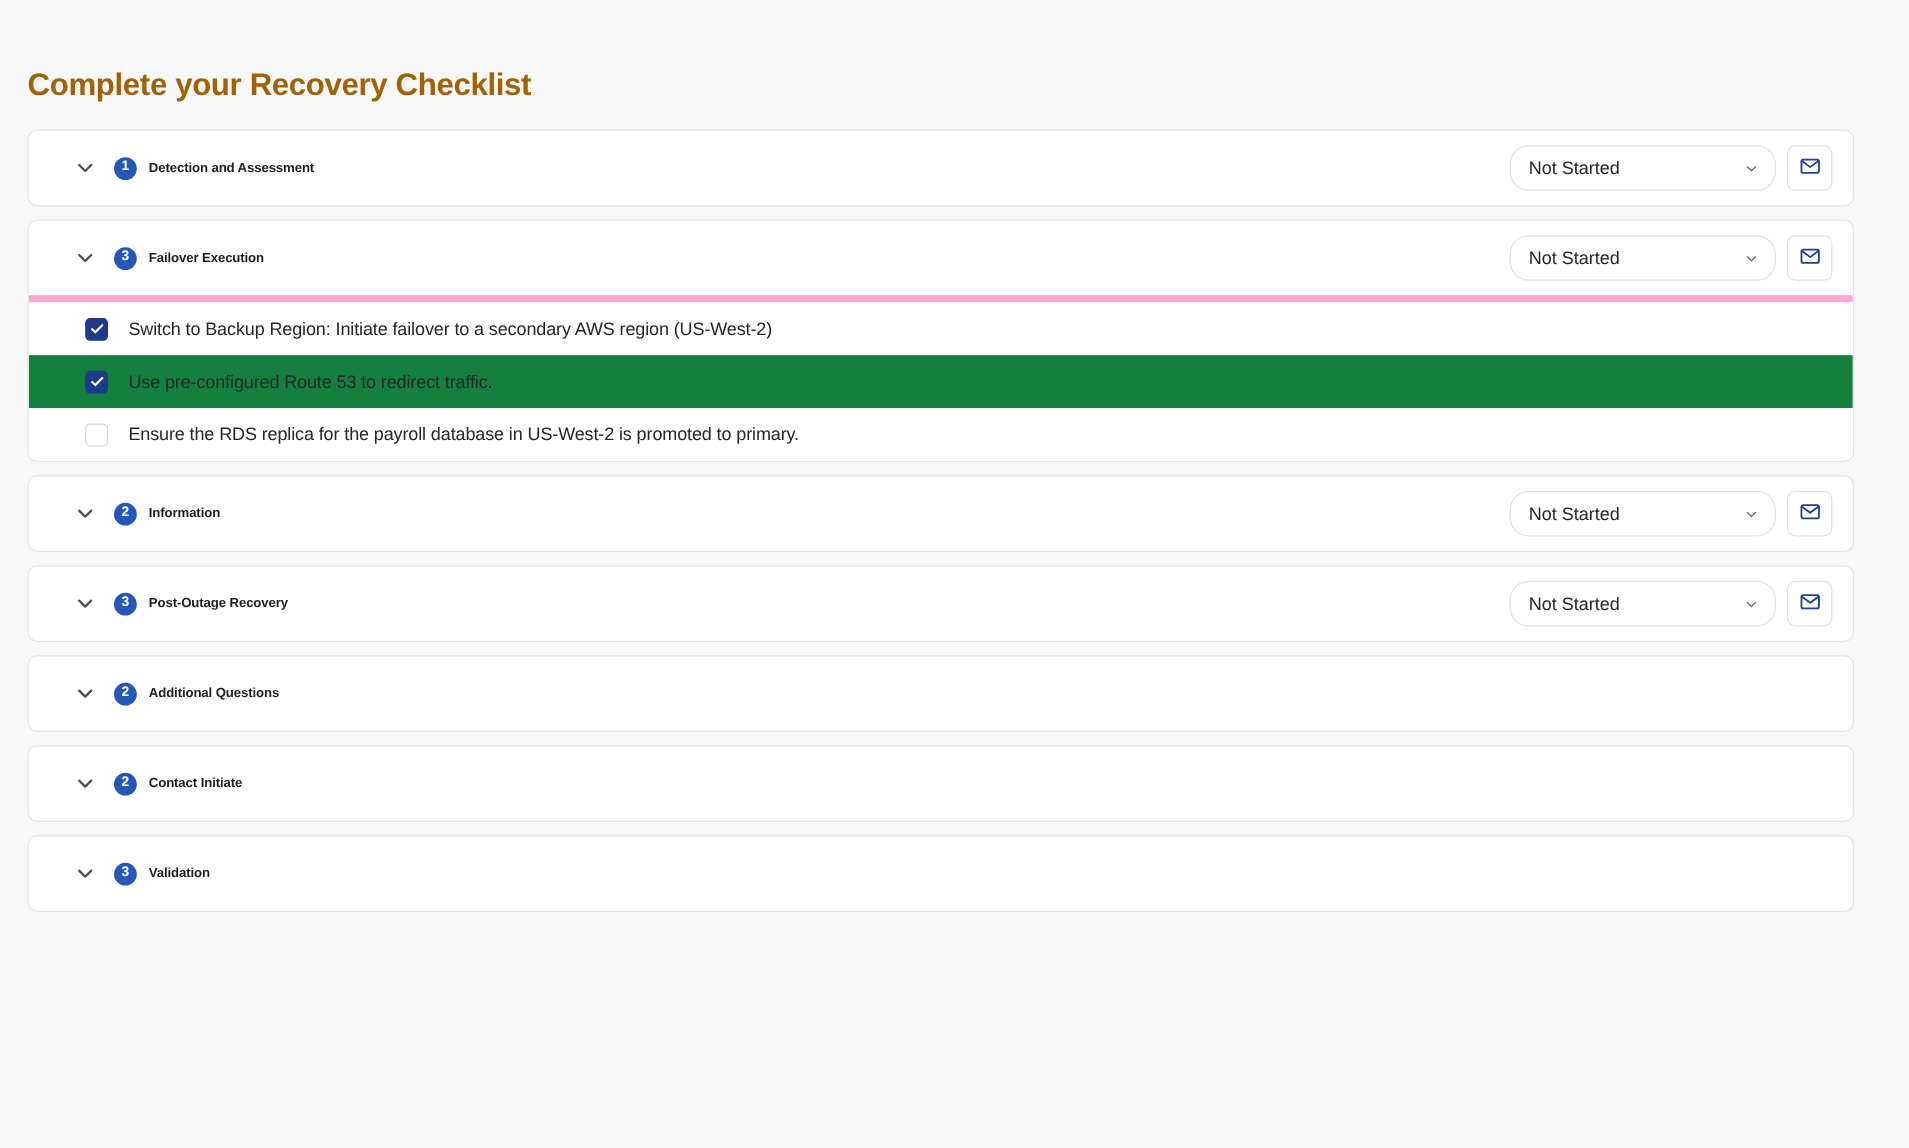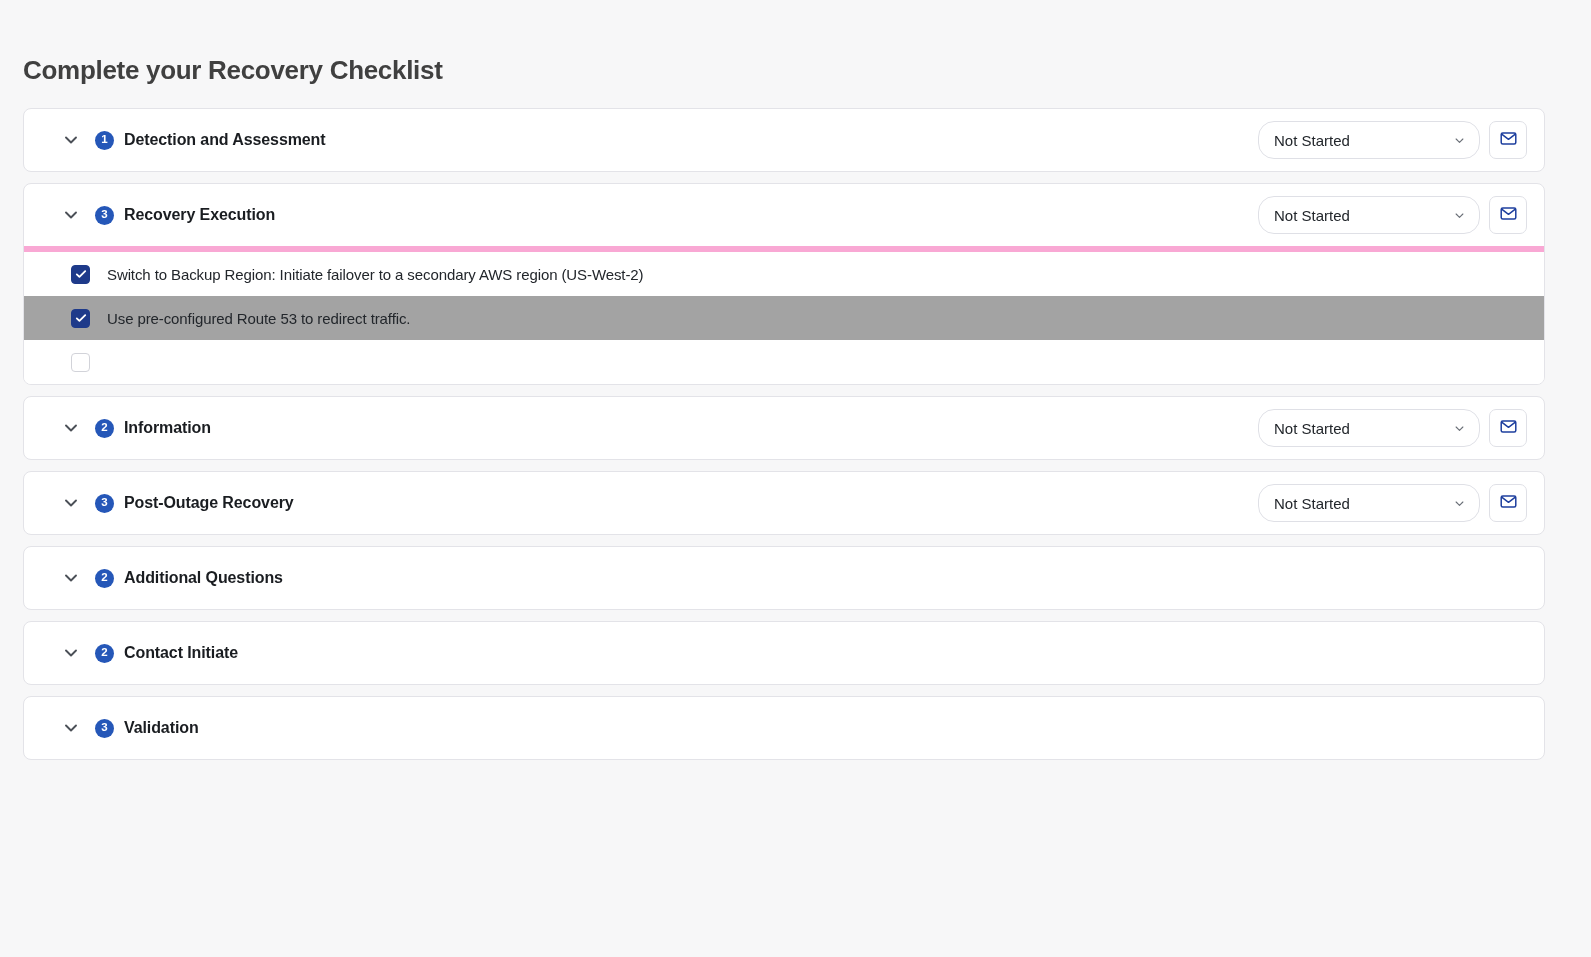"Complete your Recovery Checklist" .section-title { color: #404040 -> #a16207 }
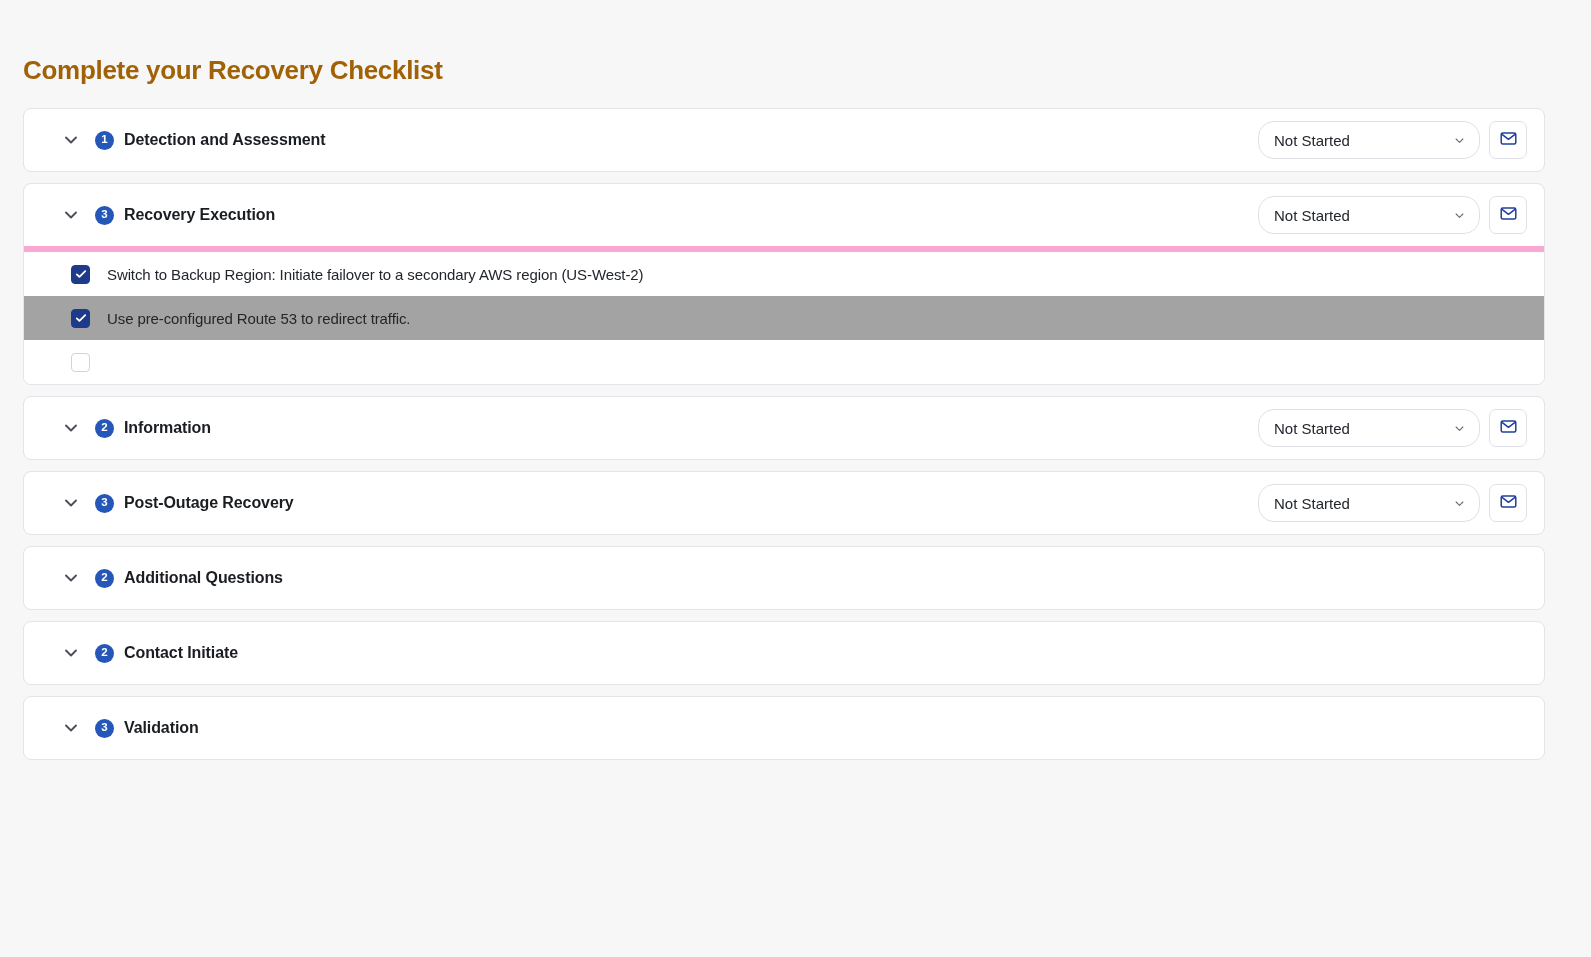"Detection and Assessment" .card-title { font-size: 16px -> 11px }
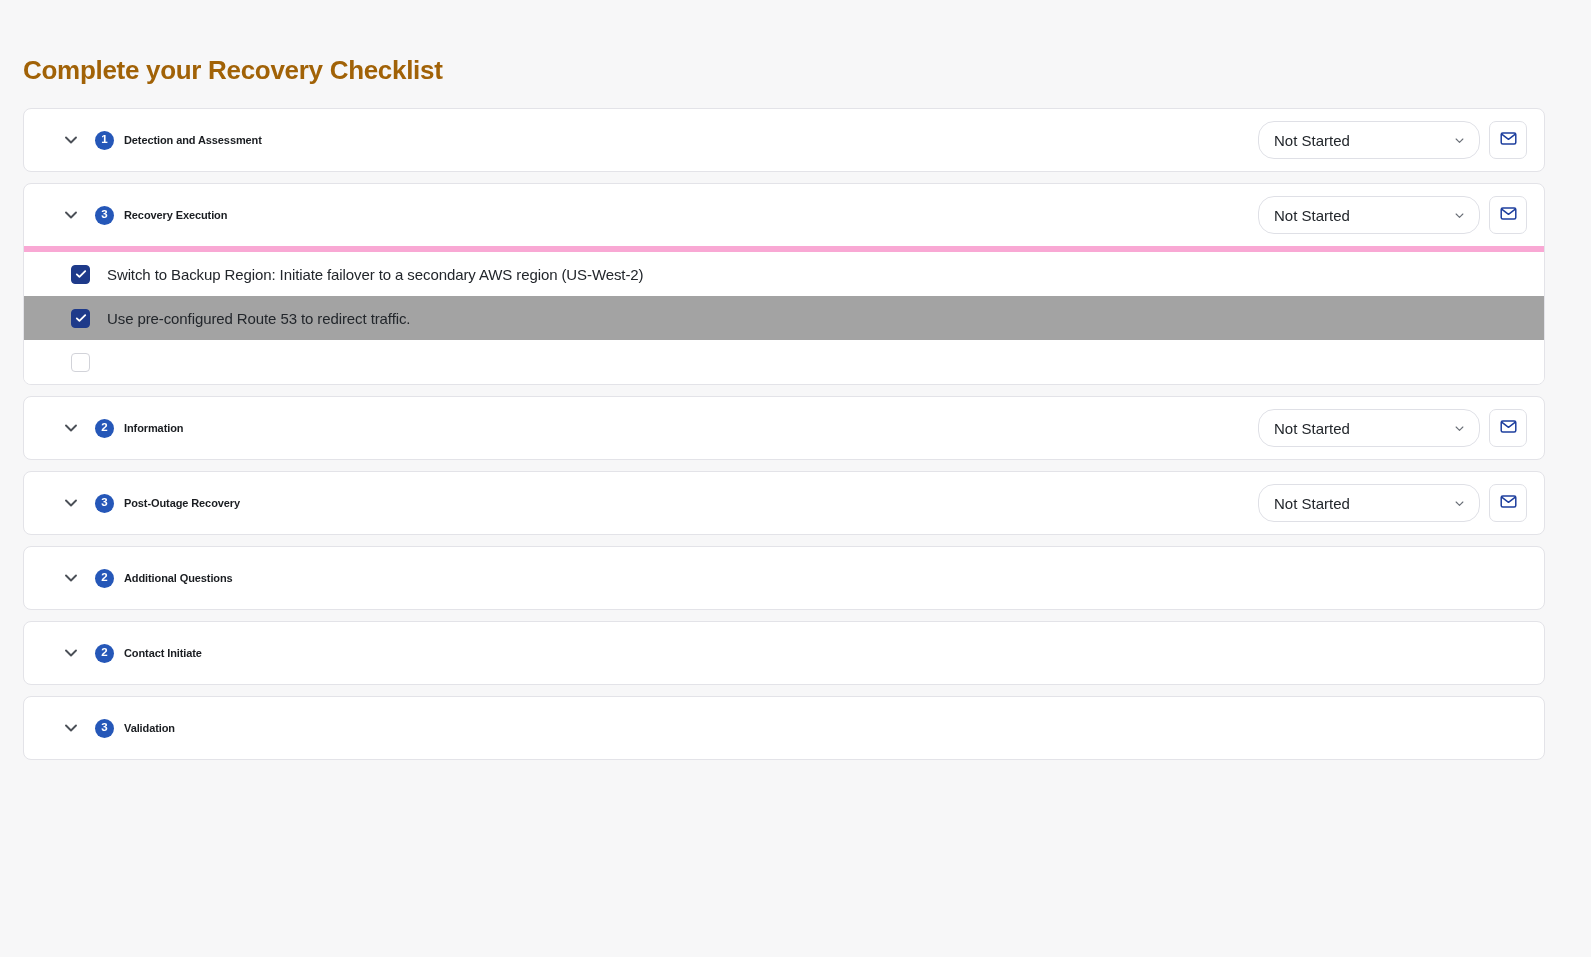"Recovery Execution" span.card-title { text: Recovery -> Failover }
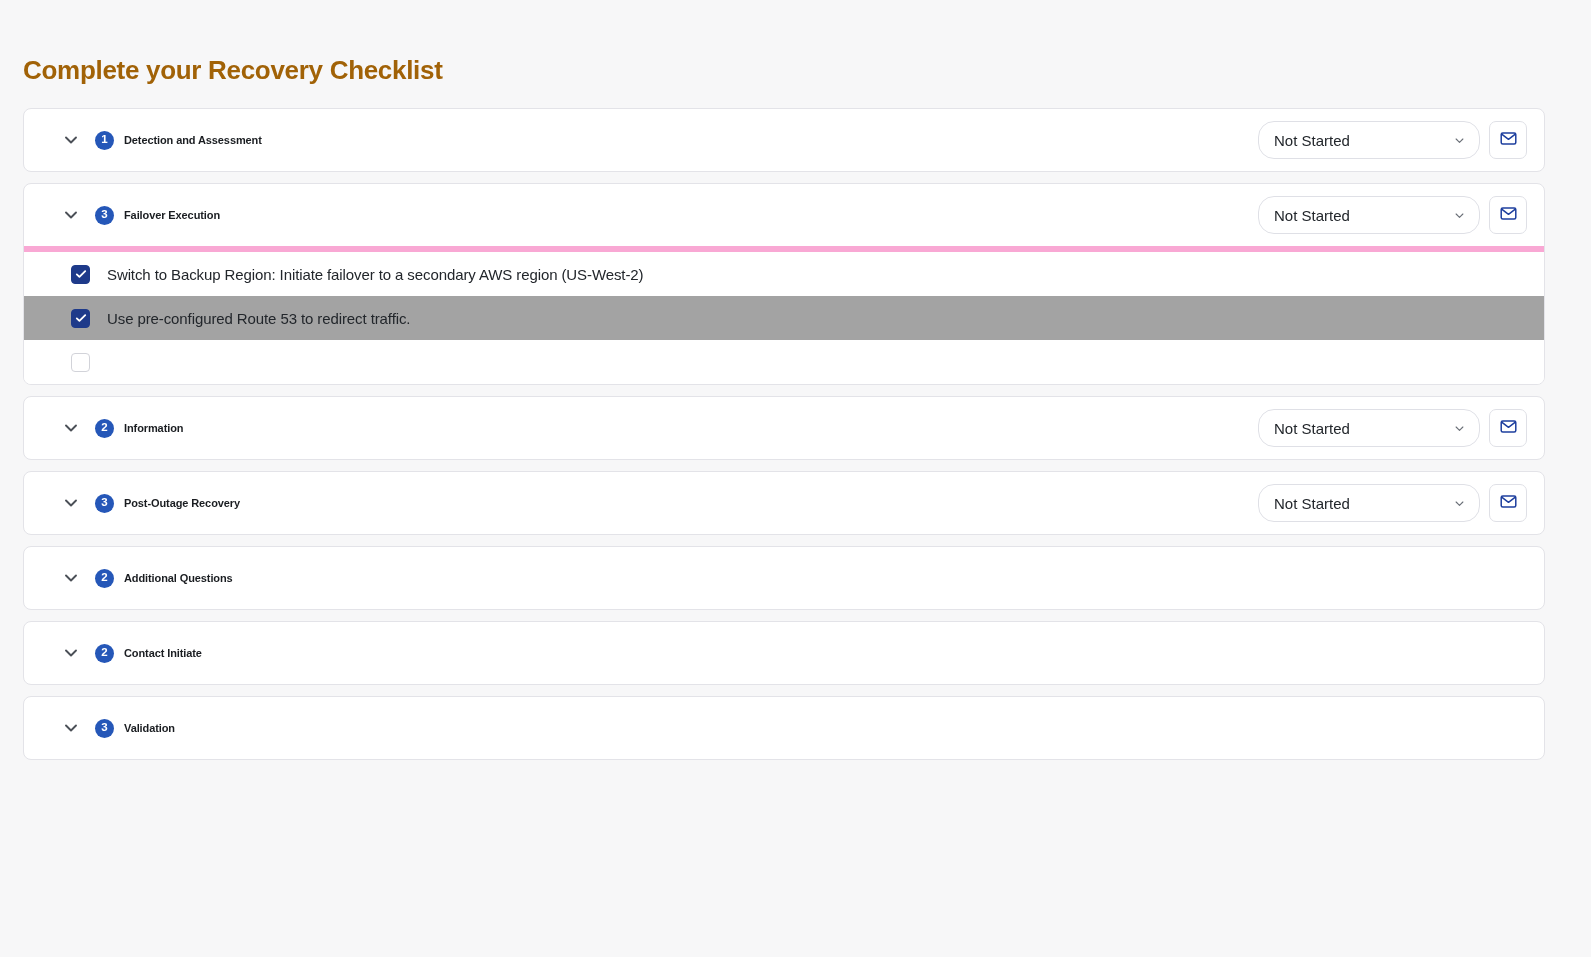"Use pre-configured Route 53 to" .task-row.alt { background: #a3a3a3 -> #15803d }
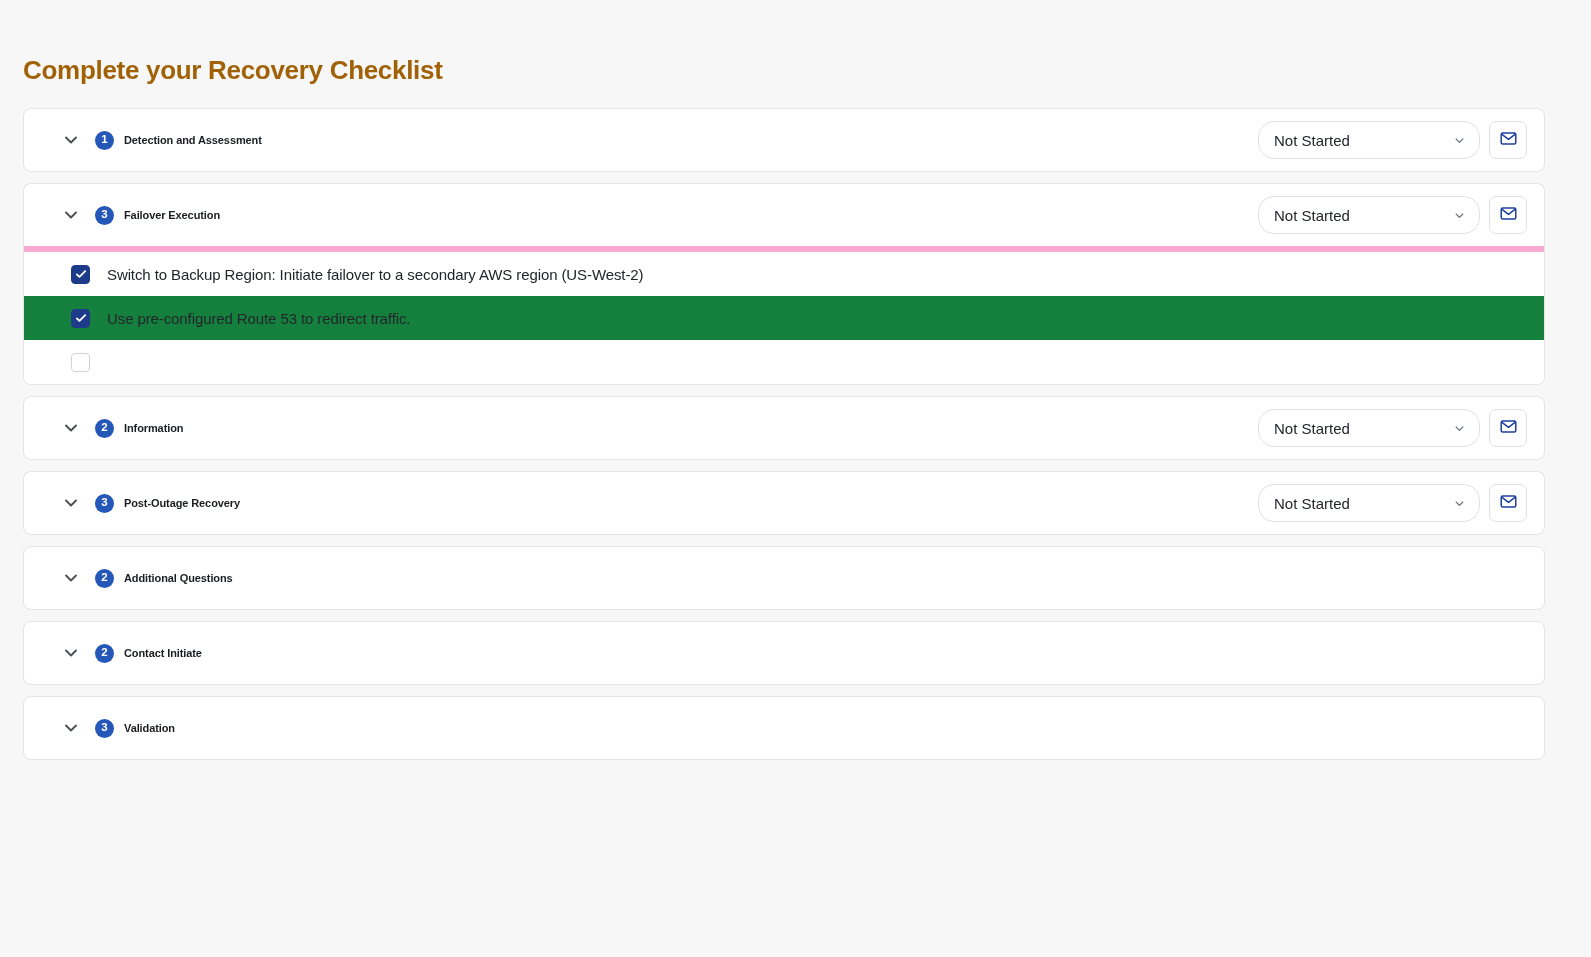"Ensure the RDS replica for" span.task-label { html: none -> <span>Ensure the RDS replica for the payroll database in US-West-2 is promoted to primary.</span> }
